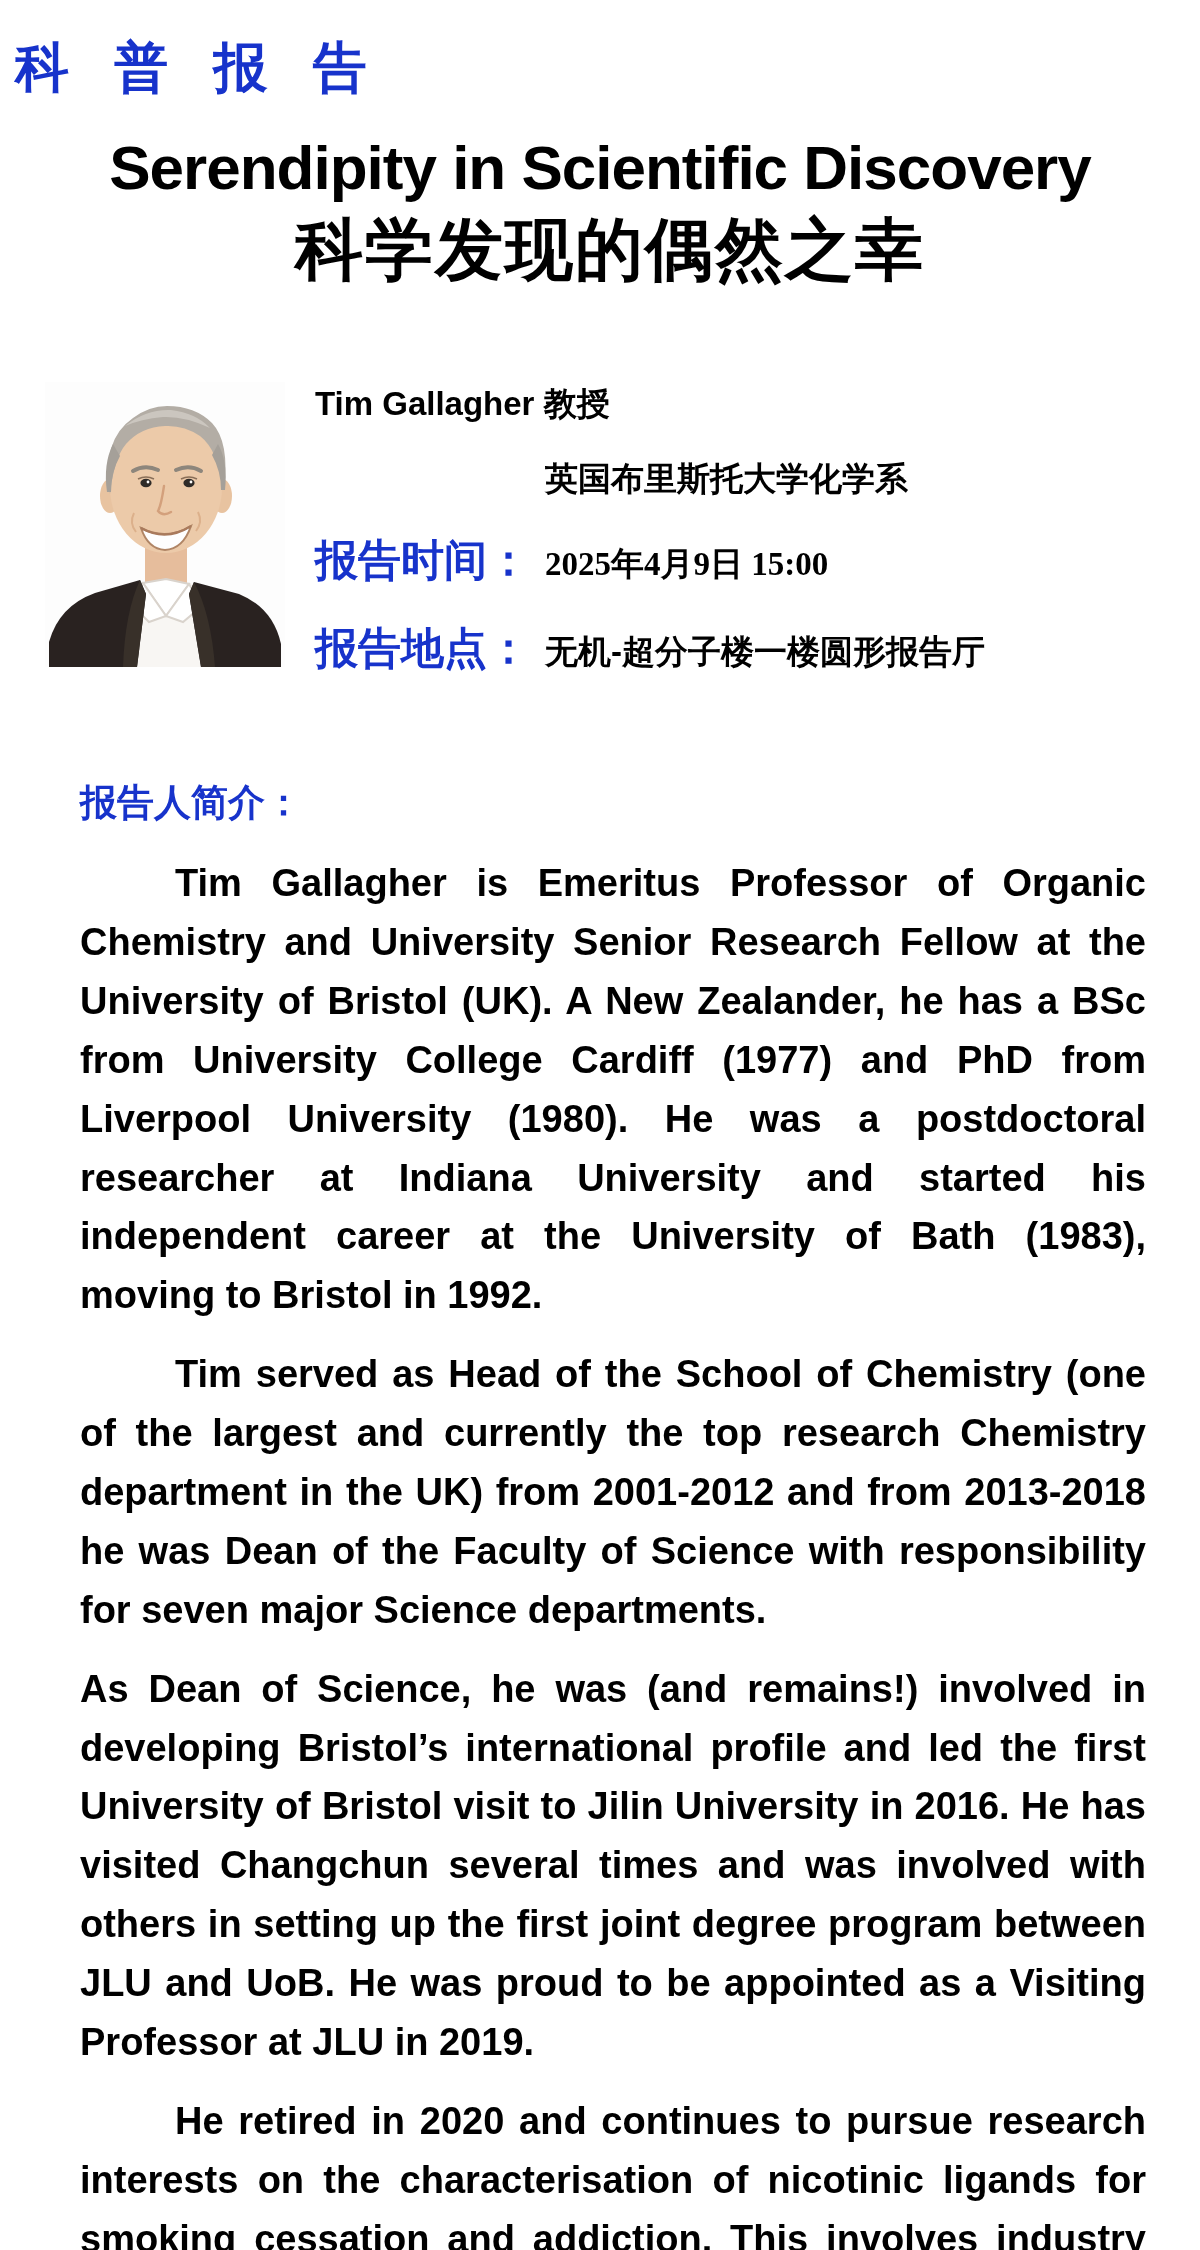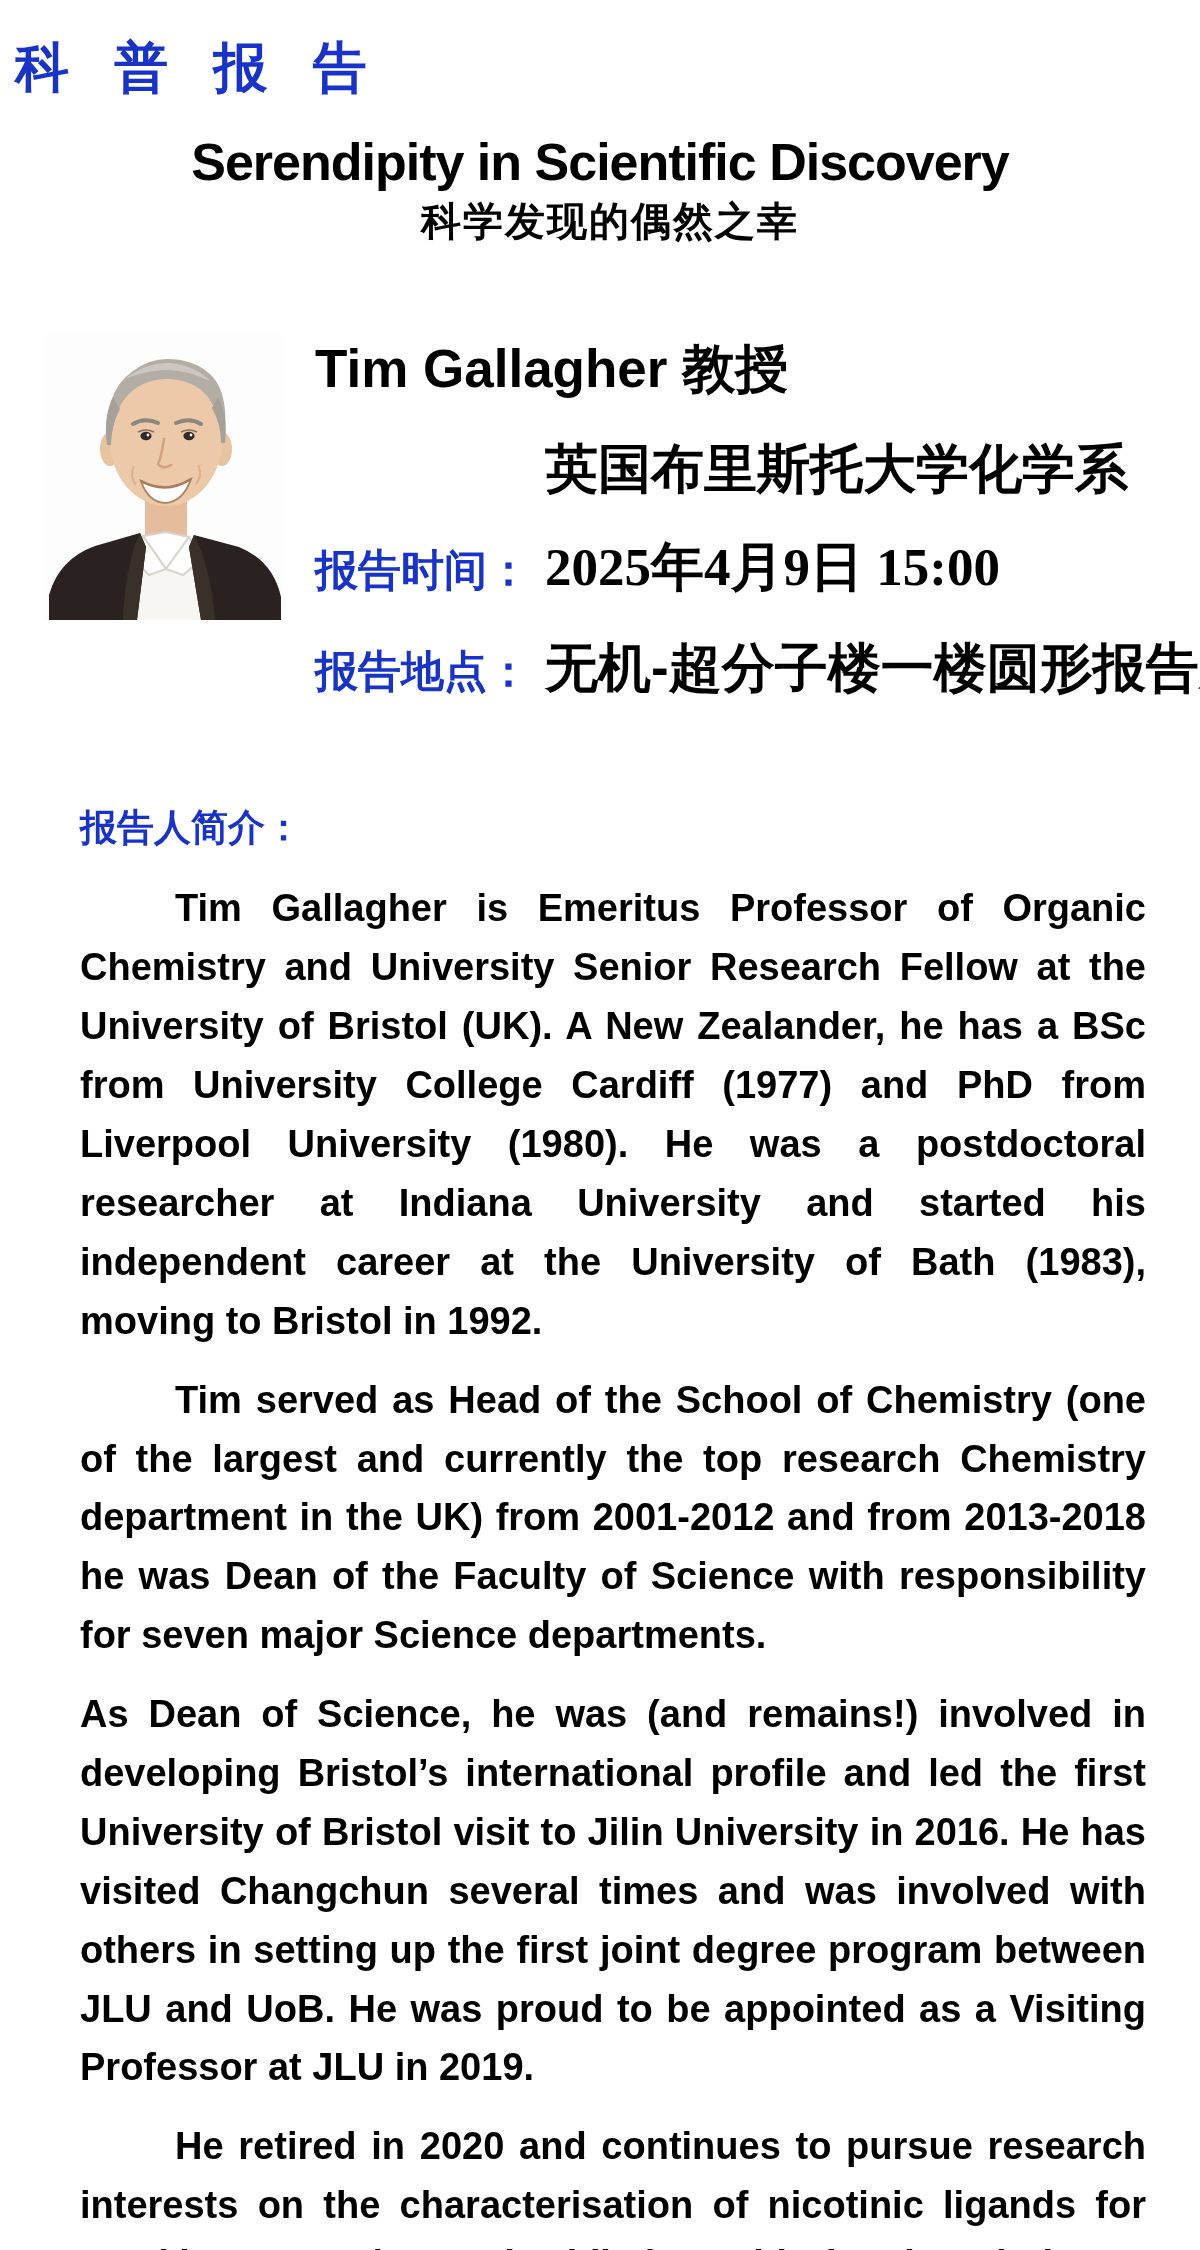"Serendipity in Scientific Discovery" .title-en { font-size: 52px -> 62px }
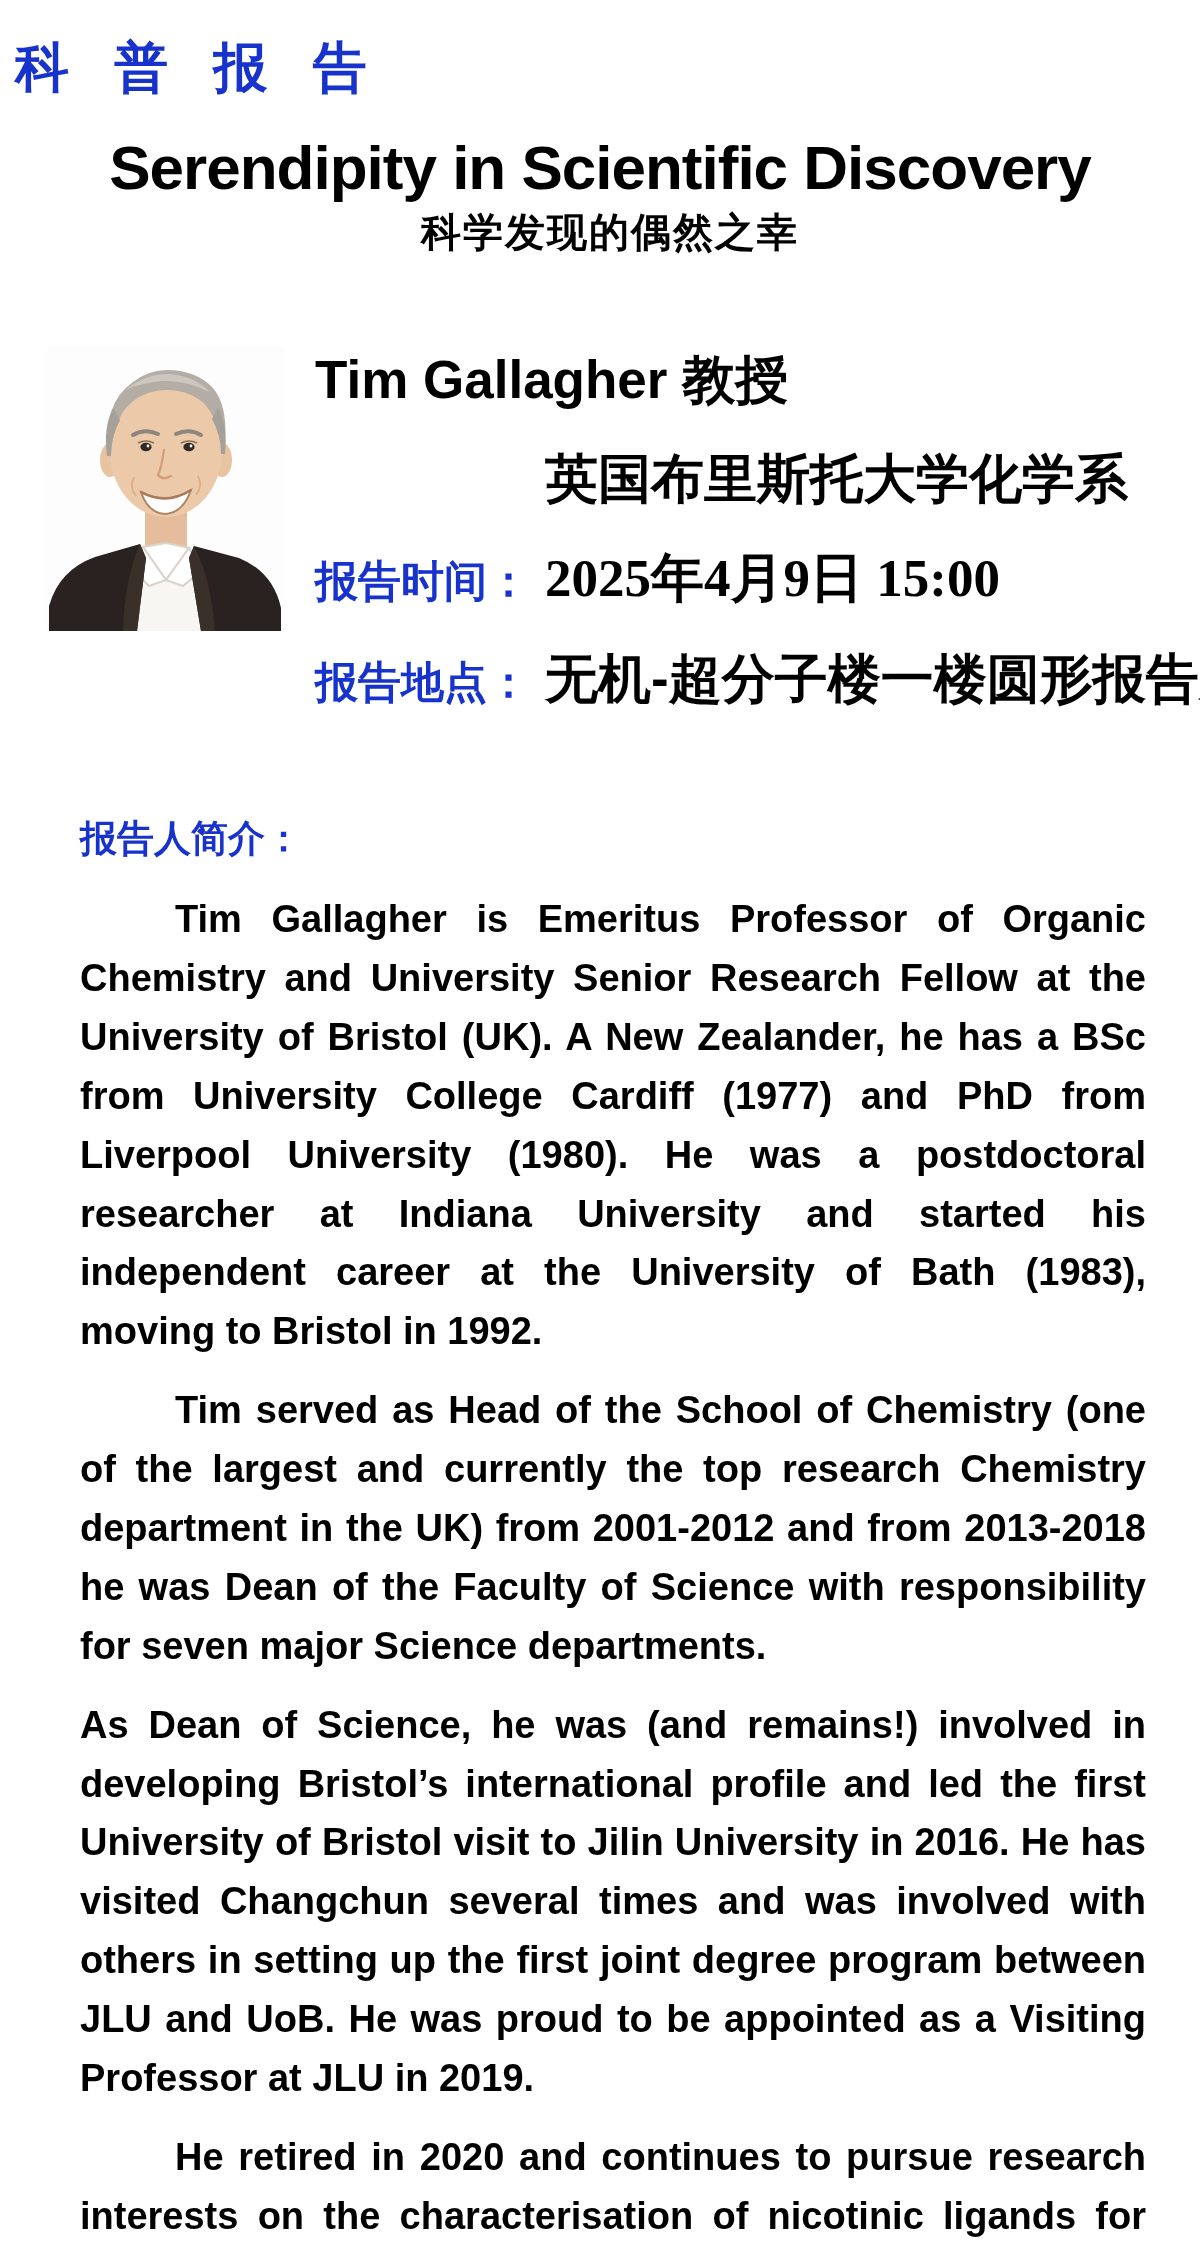"科学发现的偶然之幸" .title-zh { font-size: 40px -> 68px }
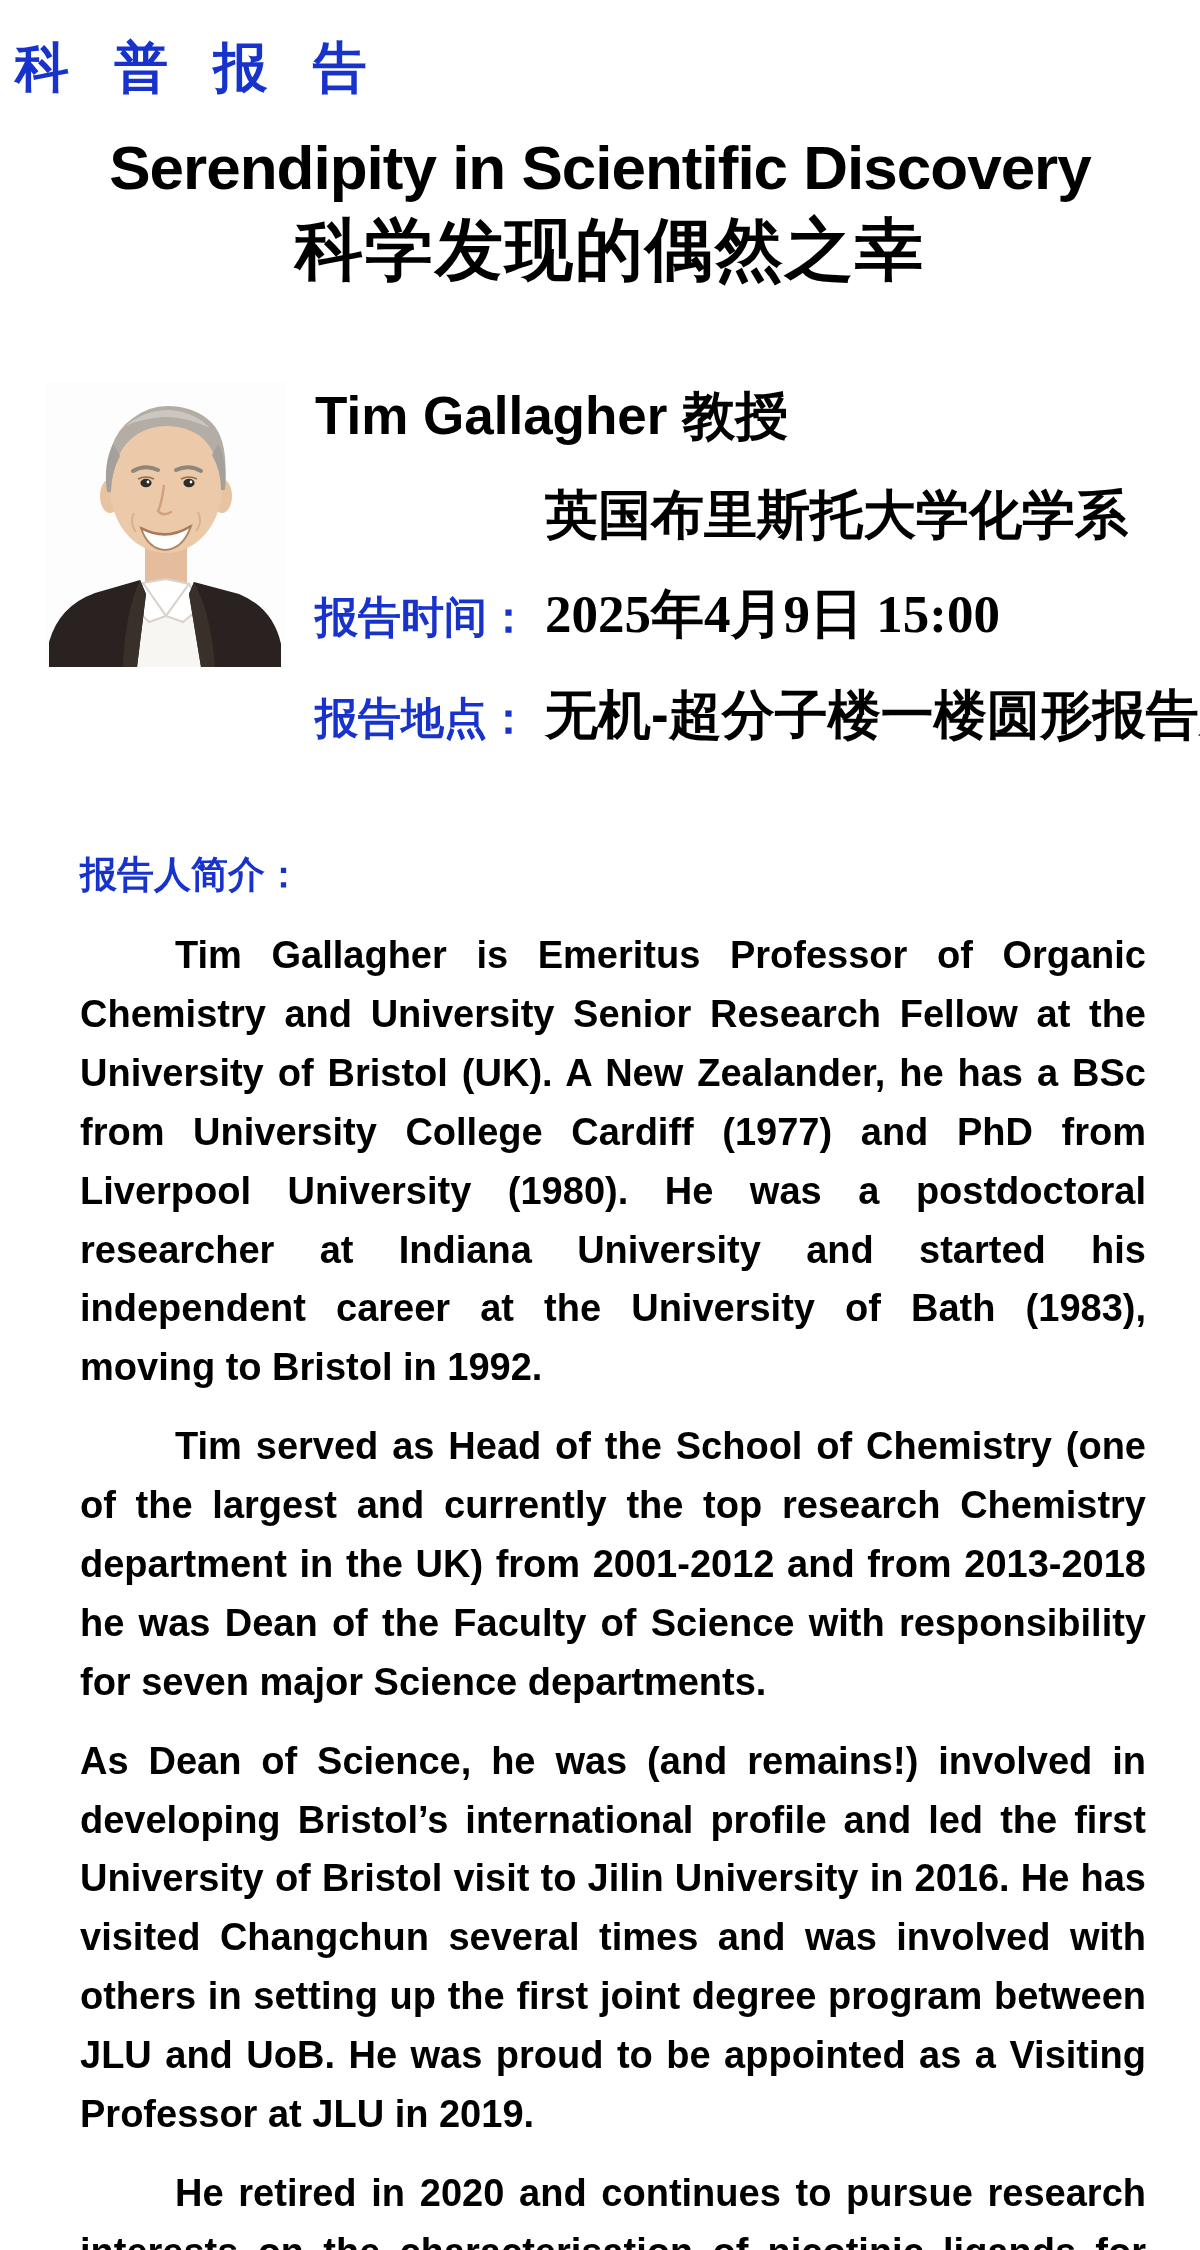"Tim Gallagher 教授" .info-value { font-size: 53px -> 33px }
